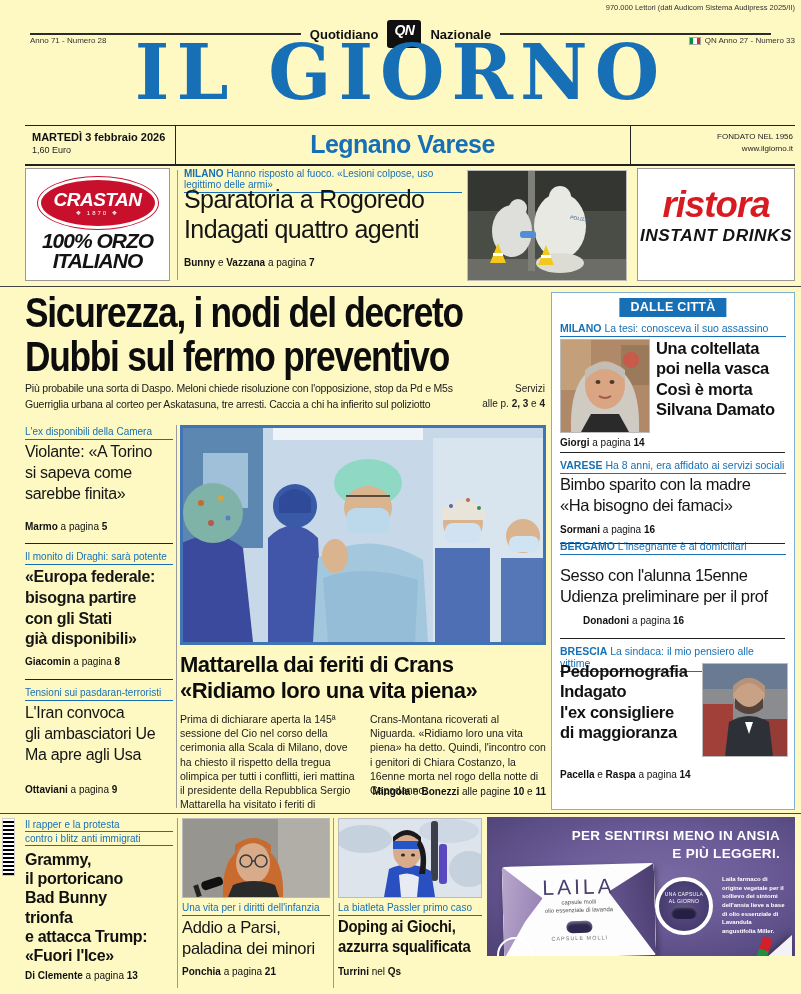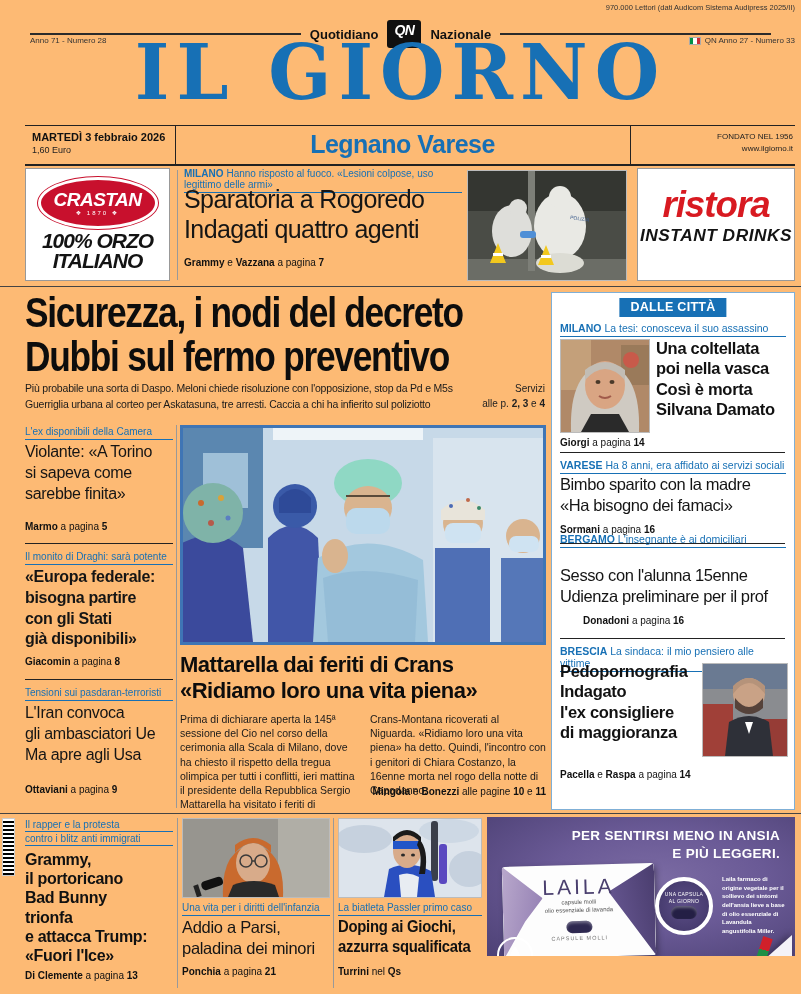"970.000 Lettori (dati Audicom Sistema" .page { background: #fdba74 -> #fef9c3 }
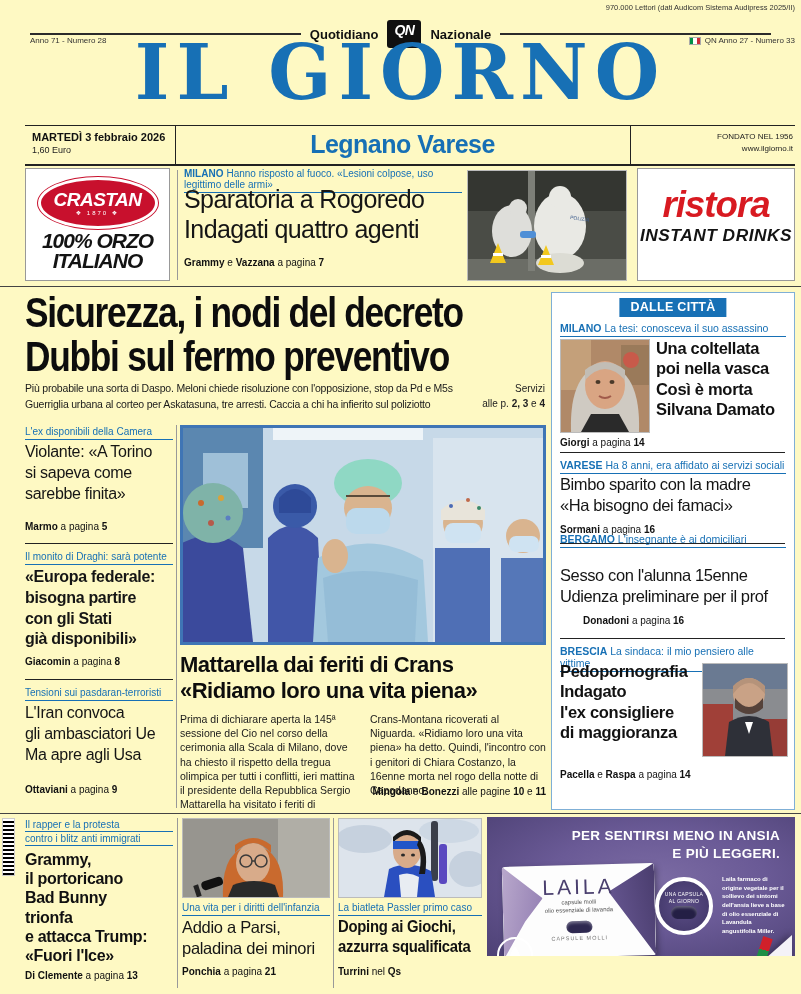"Grammy" span.seg-bold { text: Grammy -> Bunny }
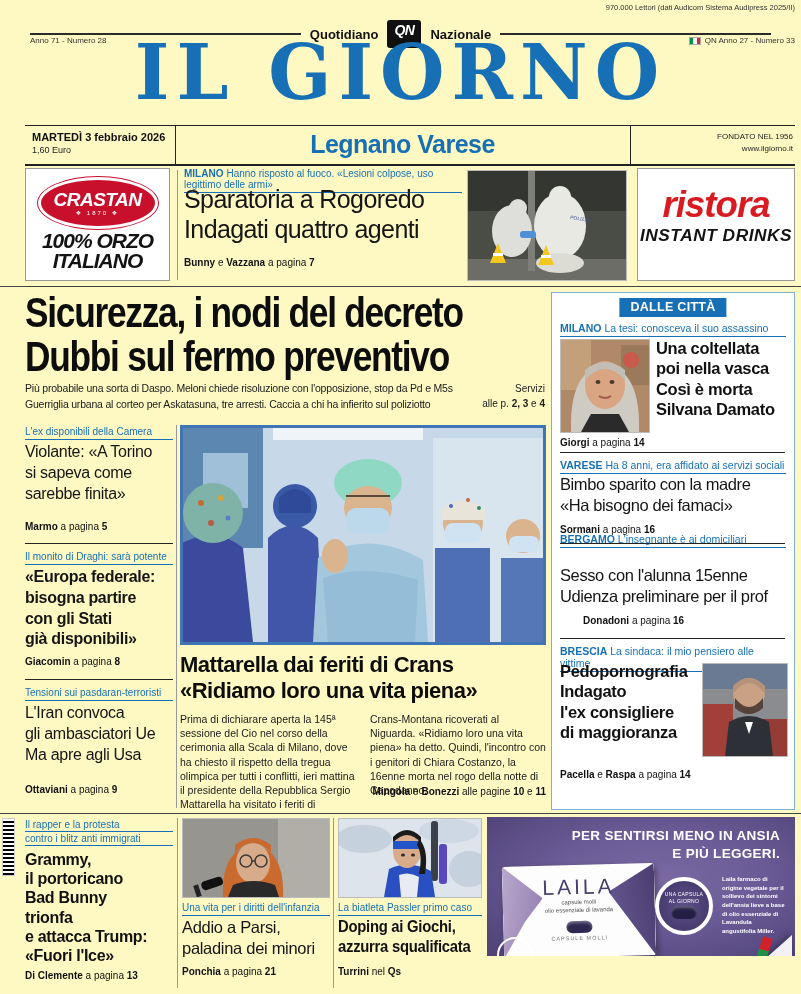"BERGAMO L'insegnante è ai domiciliari" div.abs { top: 240px -> 247px }
